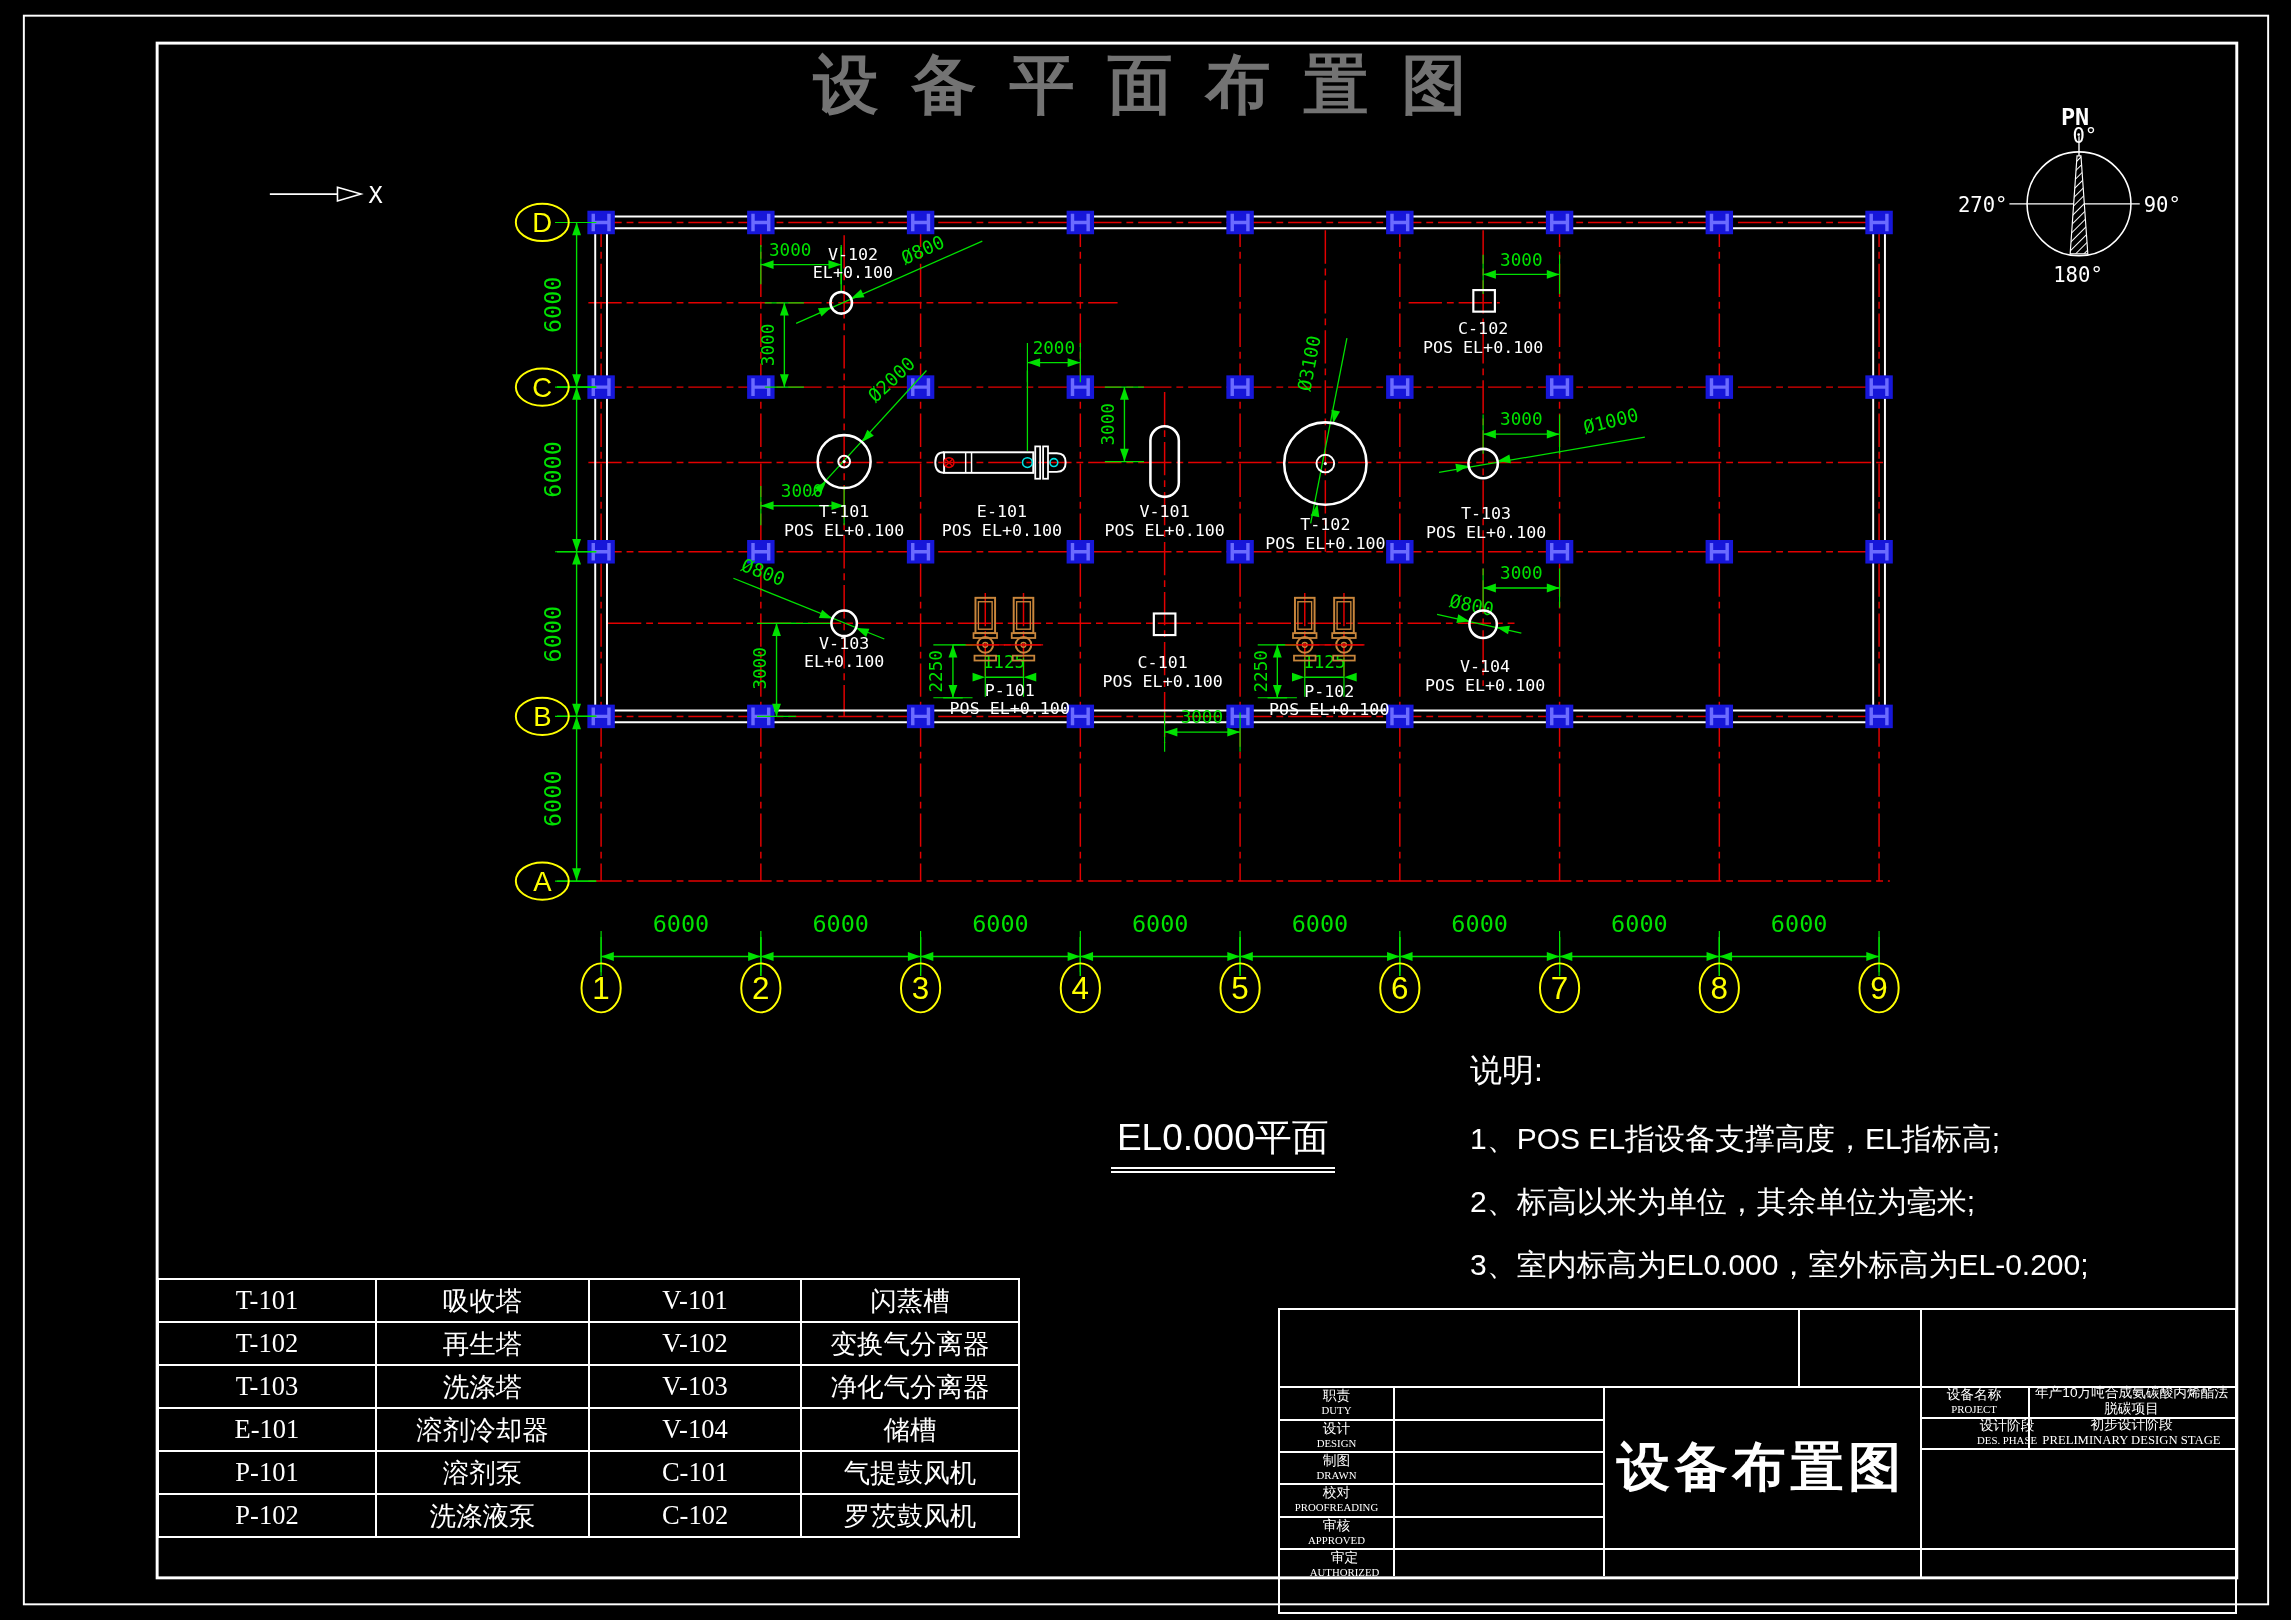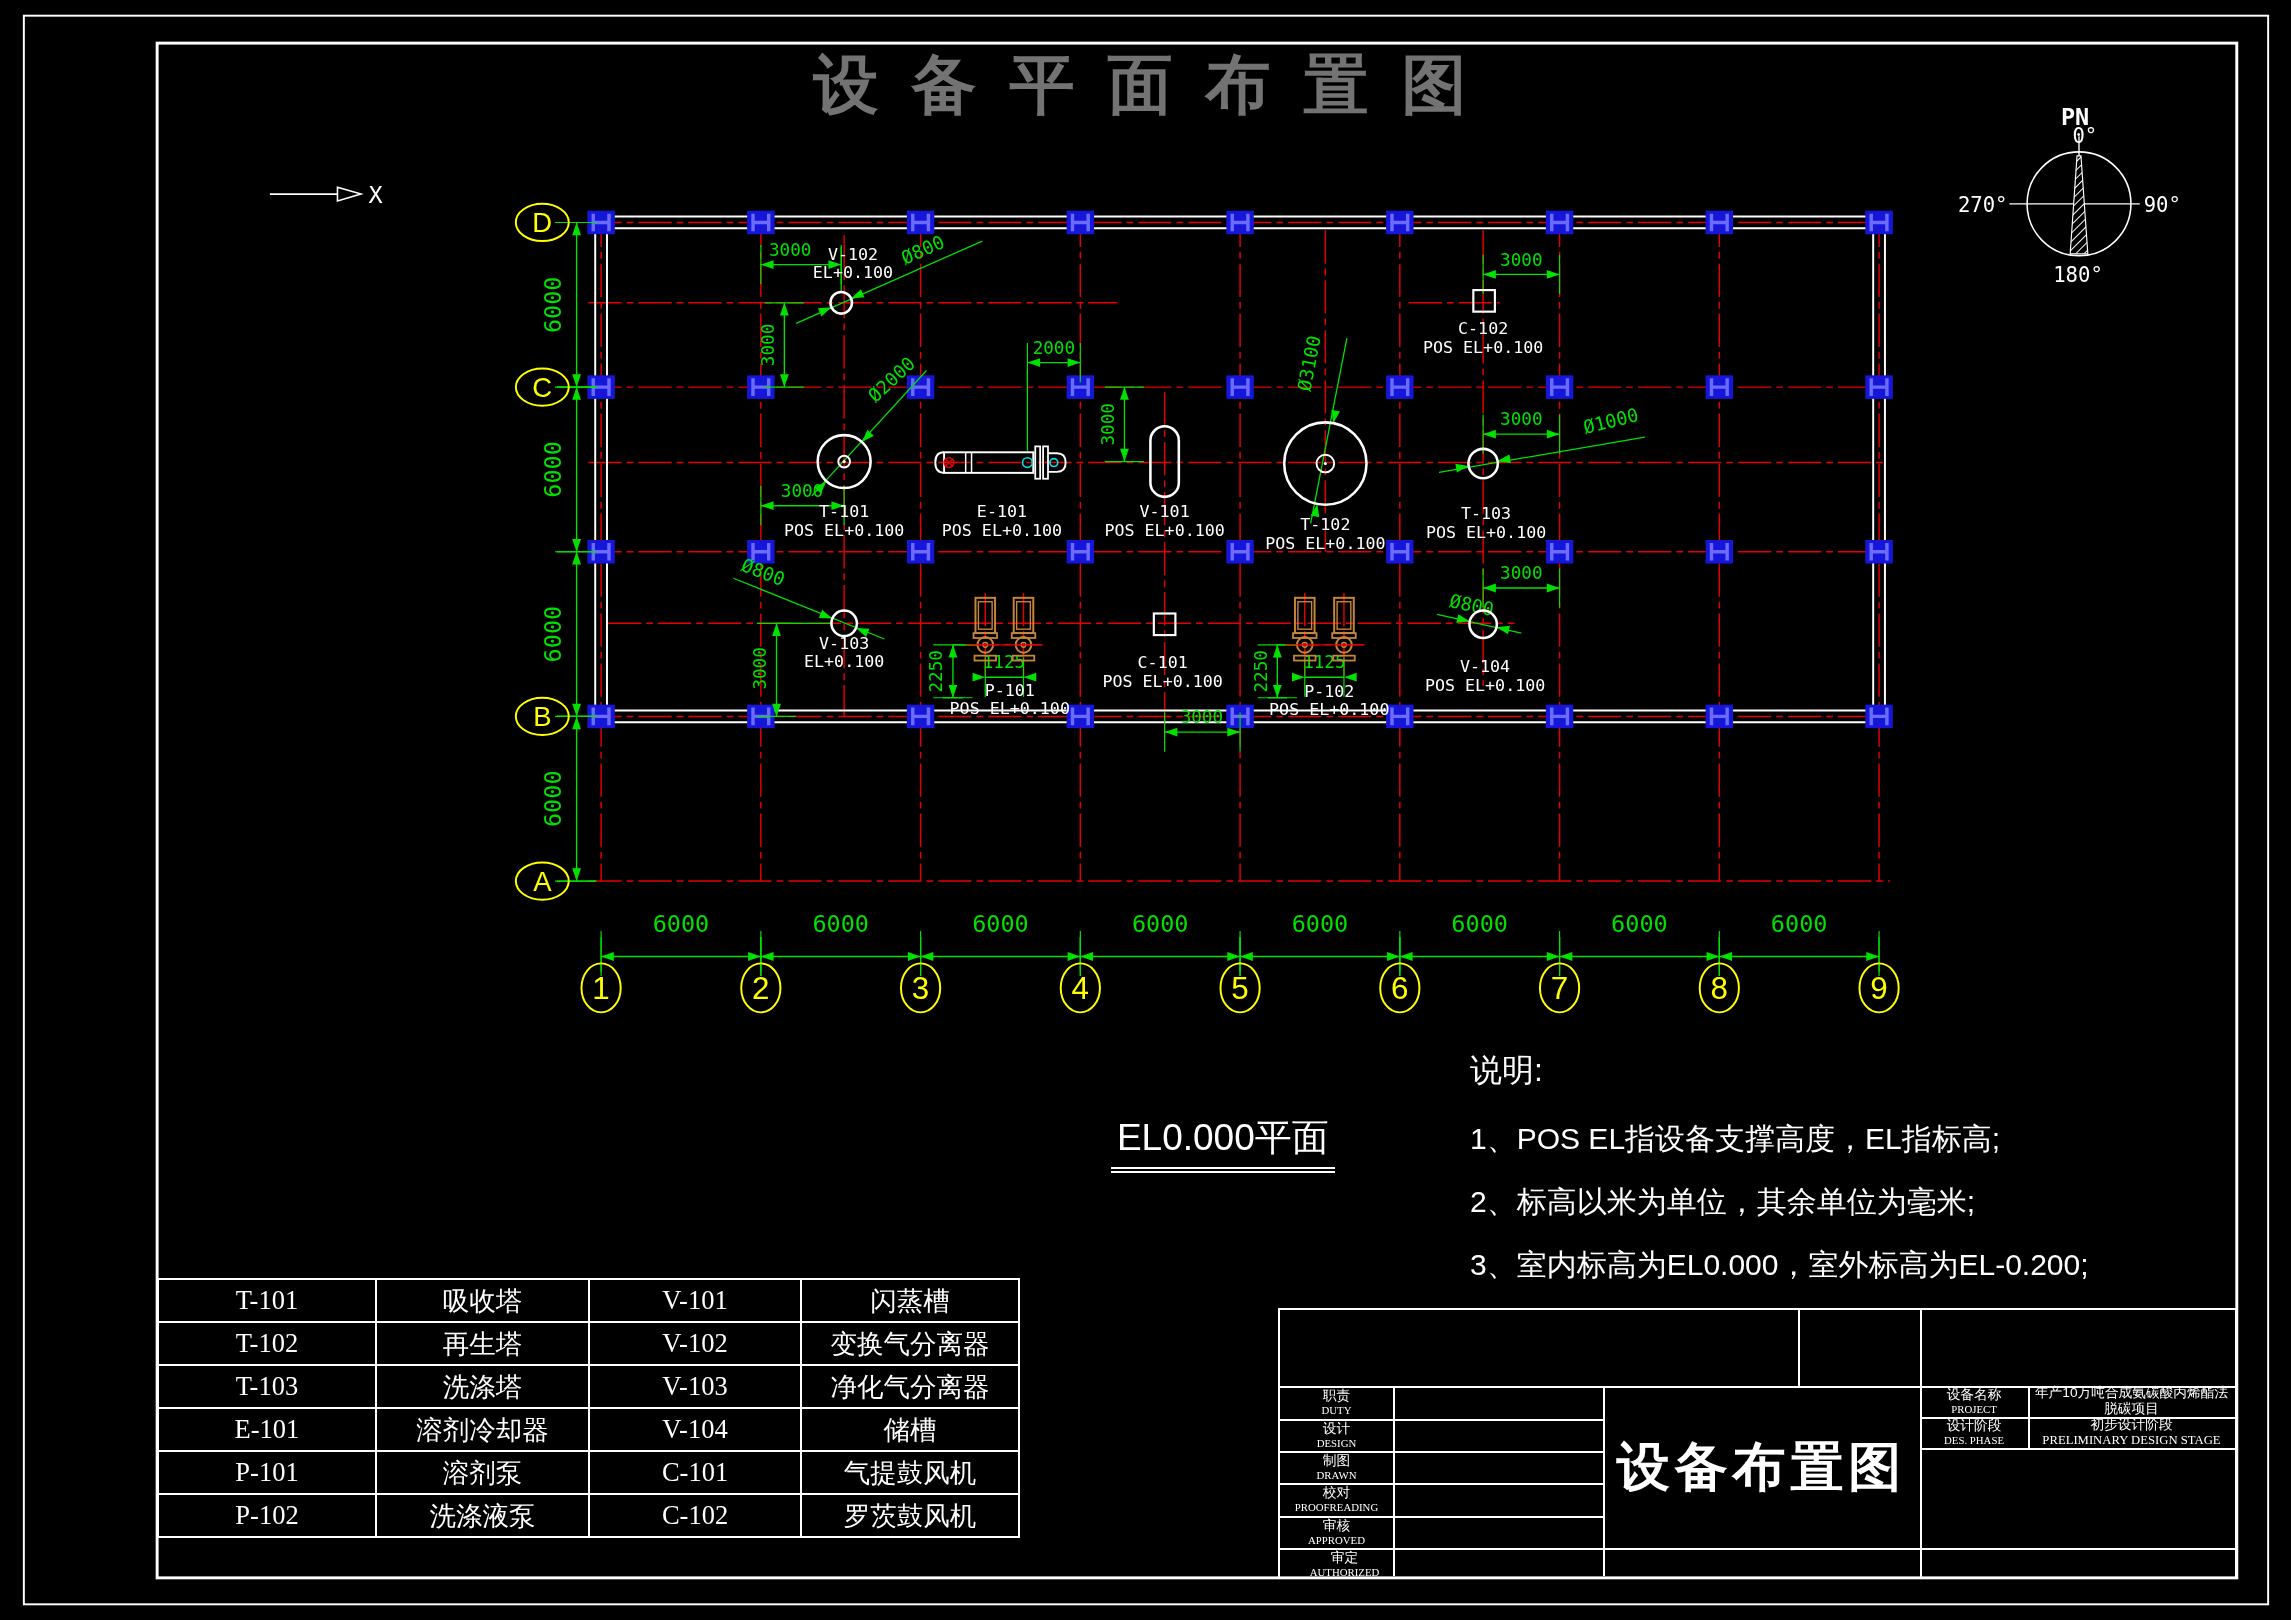"职责" .tblock { height: 271px -> 306px }
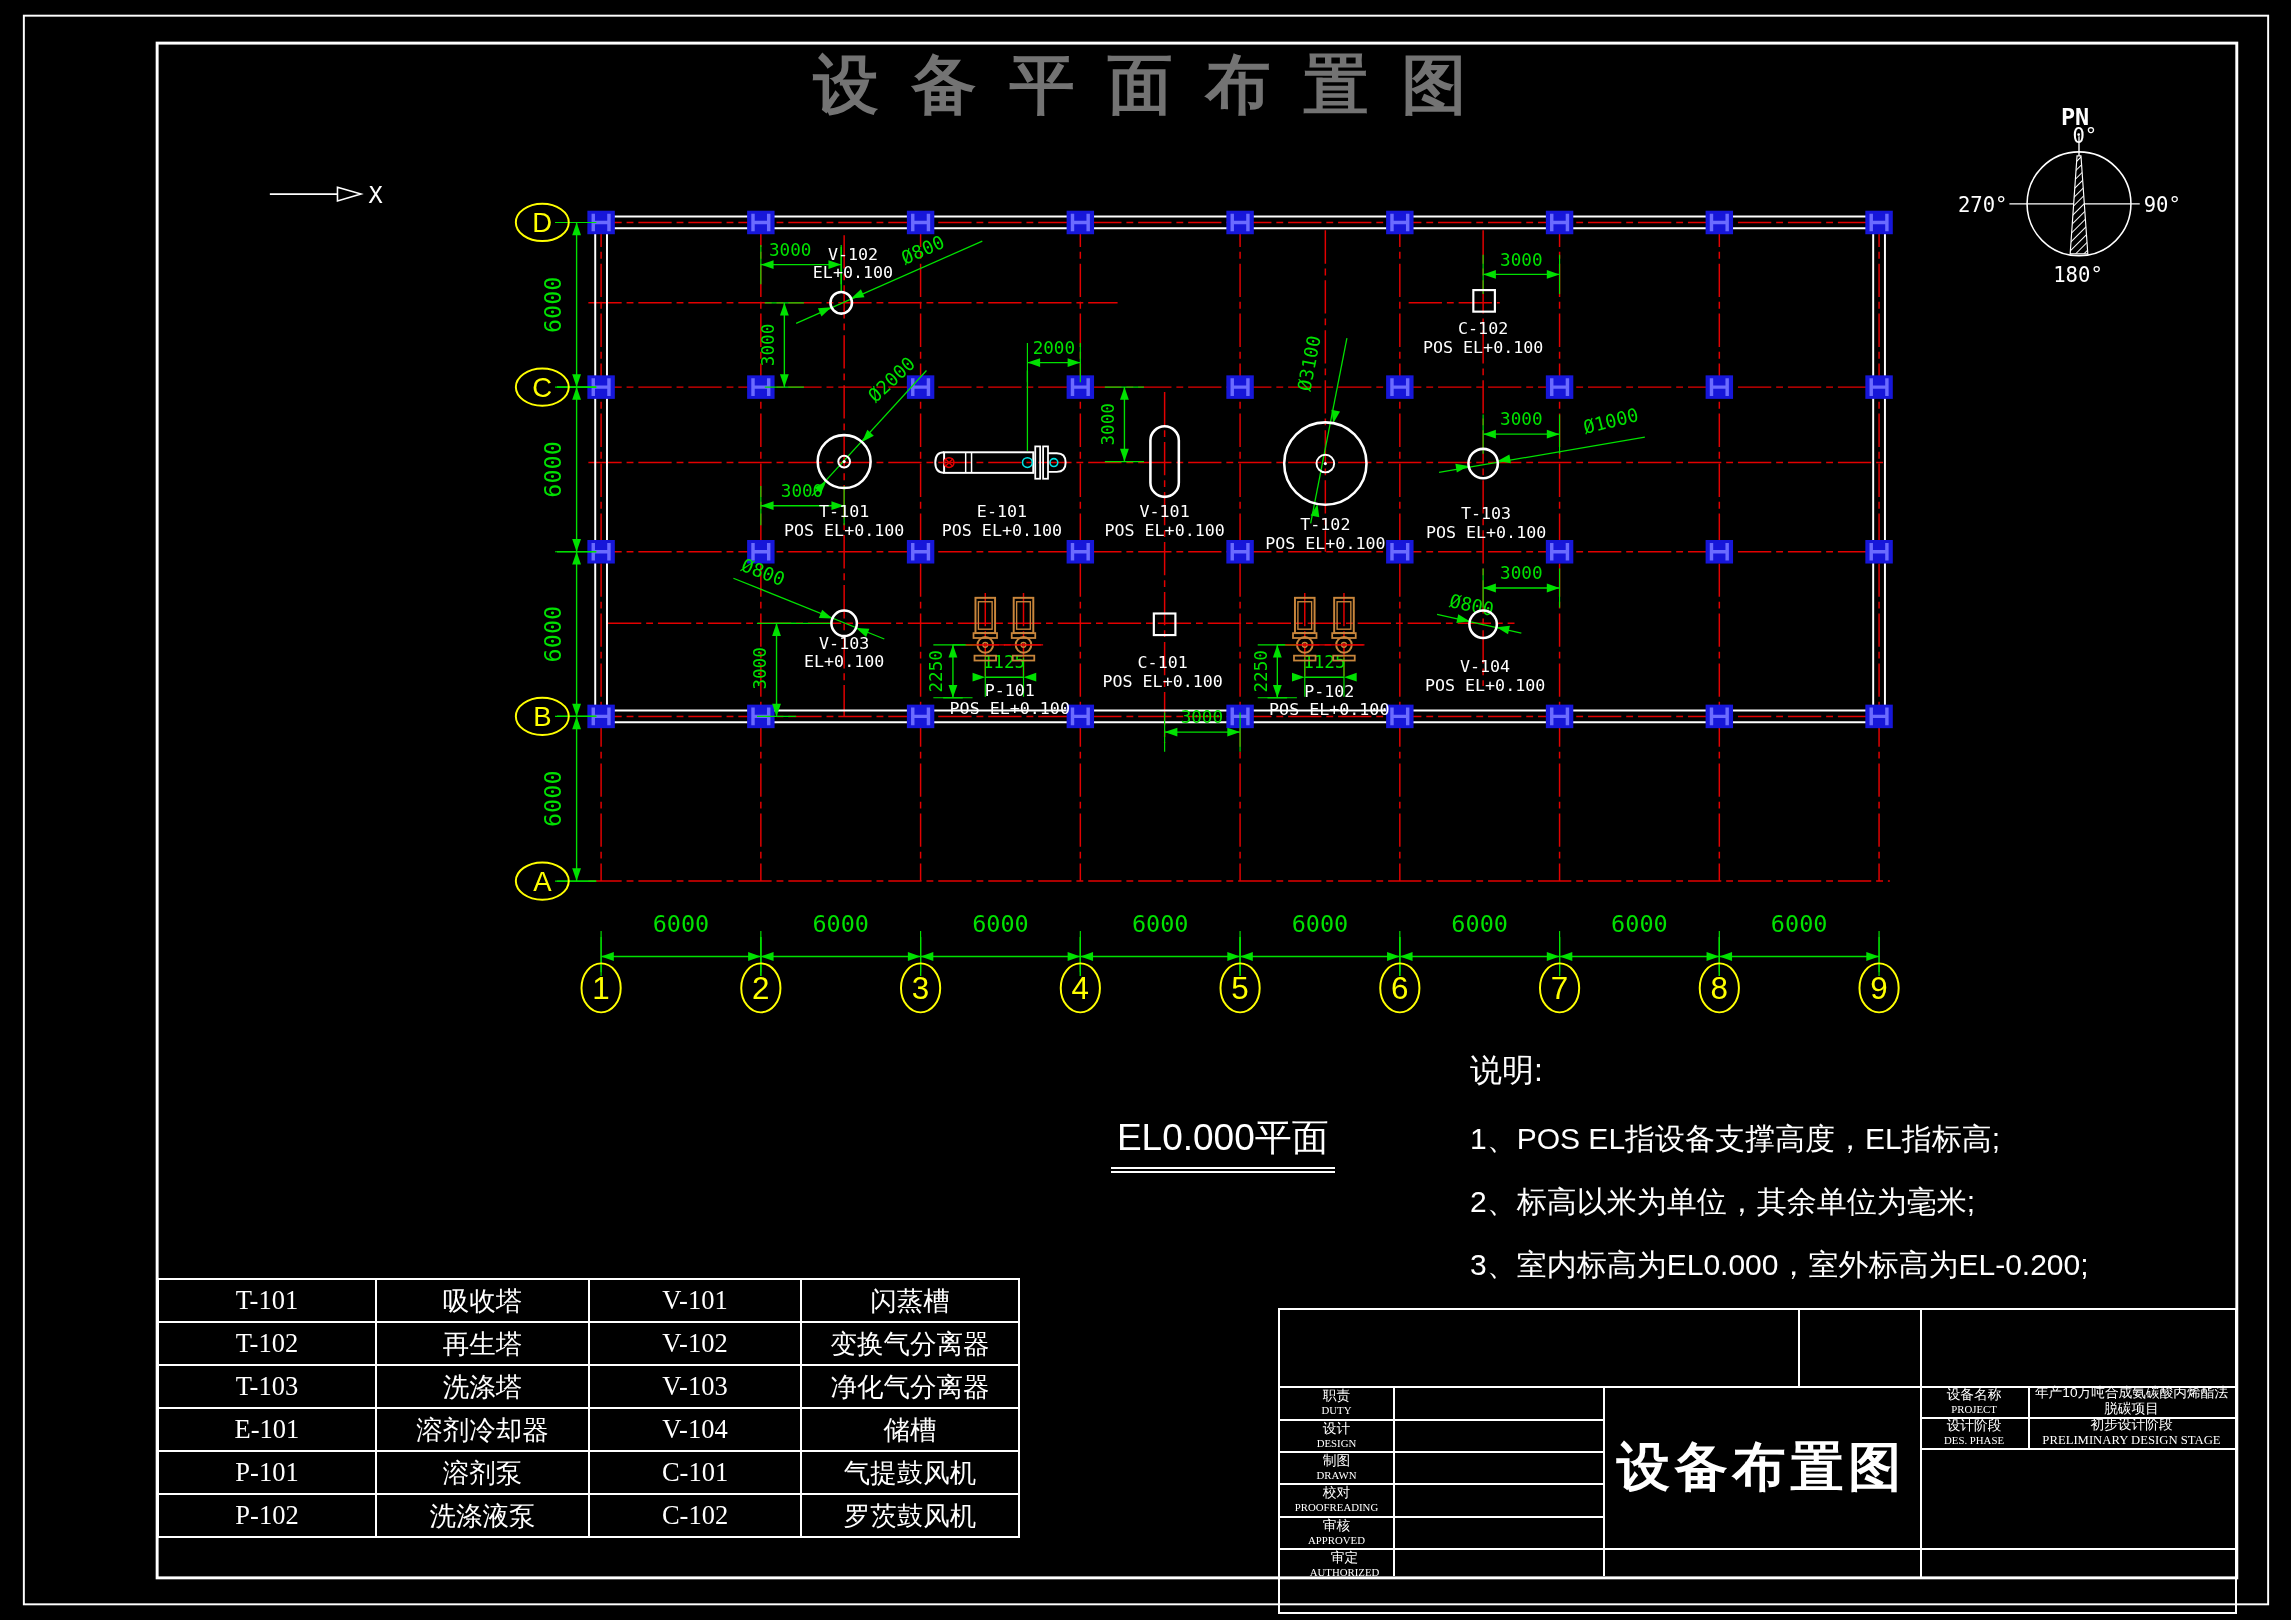"设计阶段" div.tb-cell { padding-left: none -> 33px }
